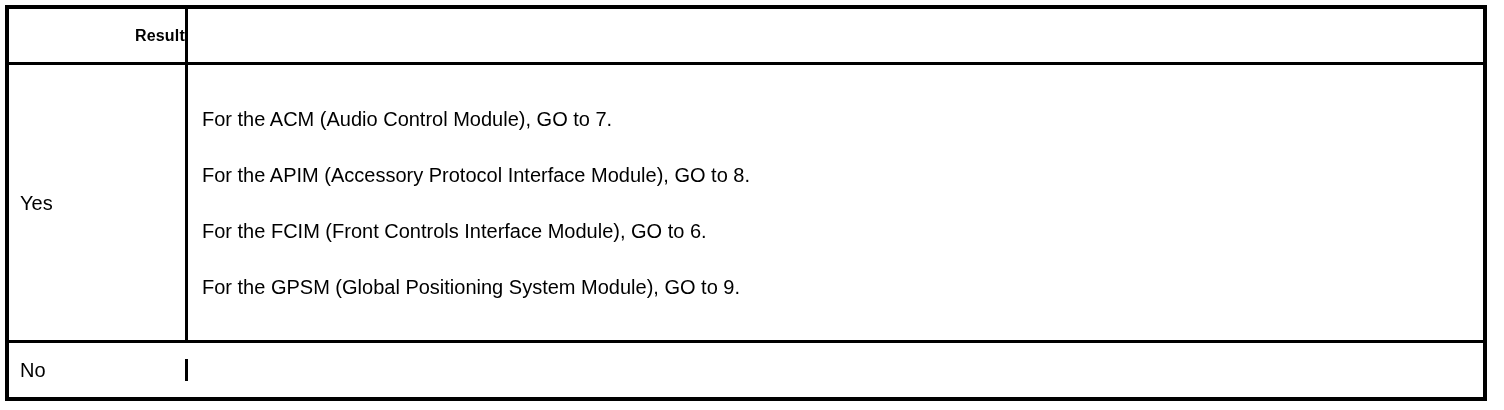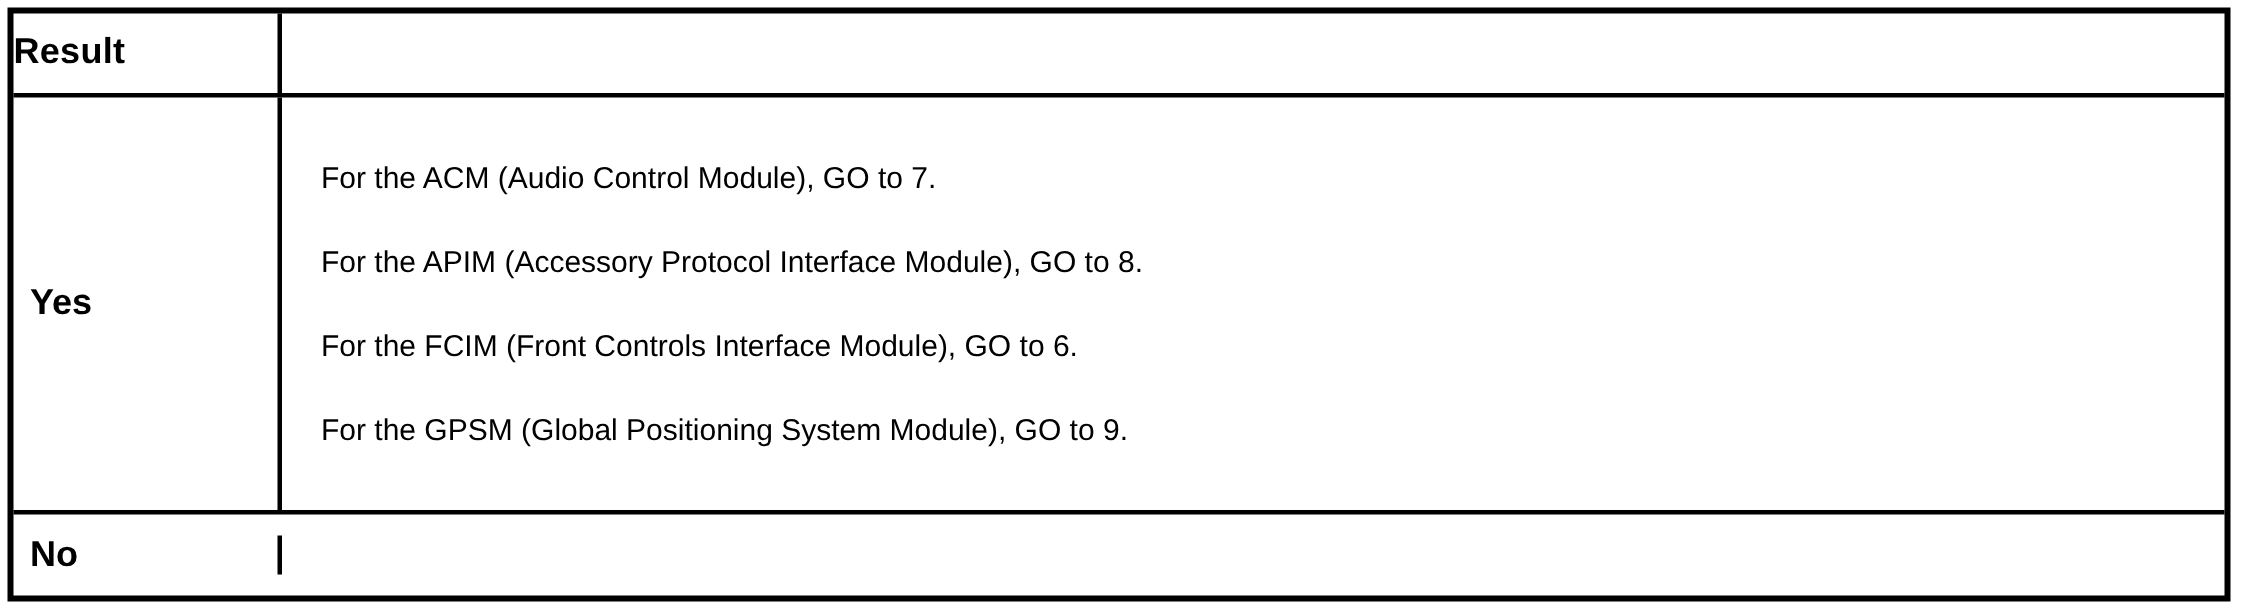"Result" .hdr-text { font-size: 24px -> 16px; text-align: left -> right }
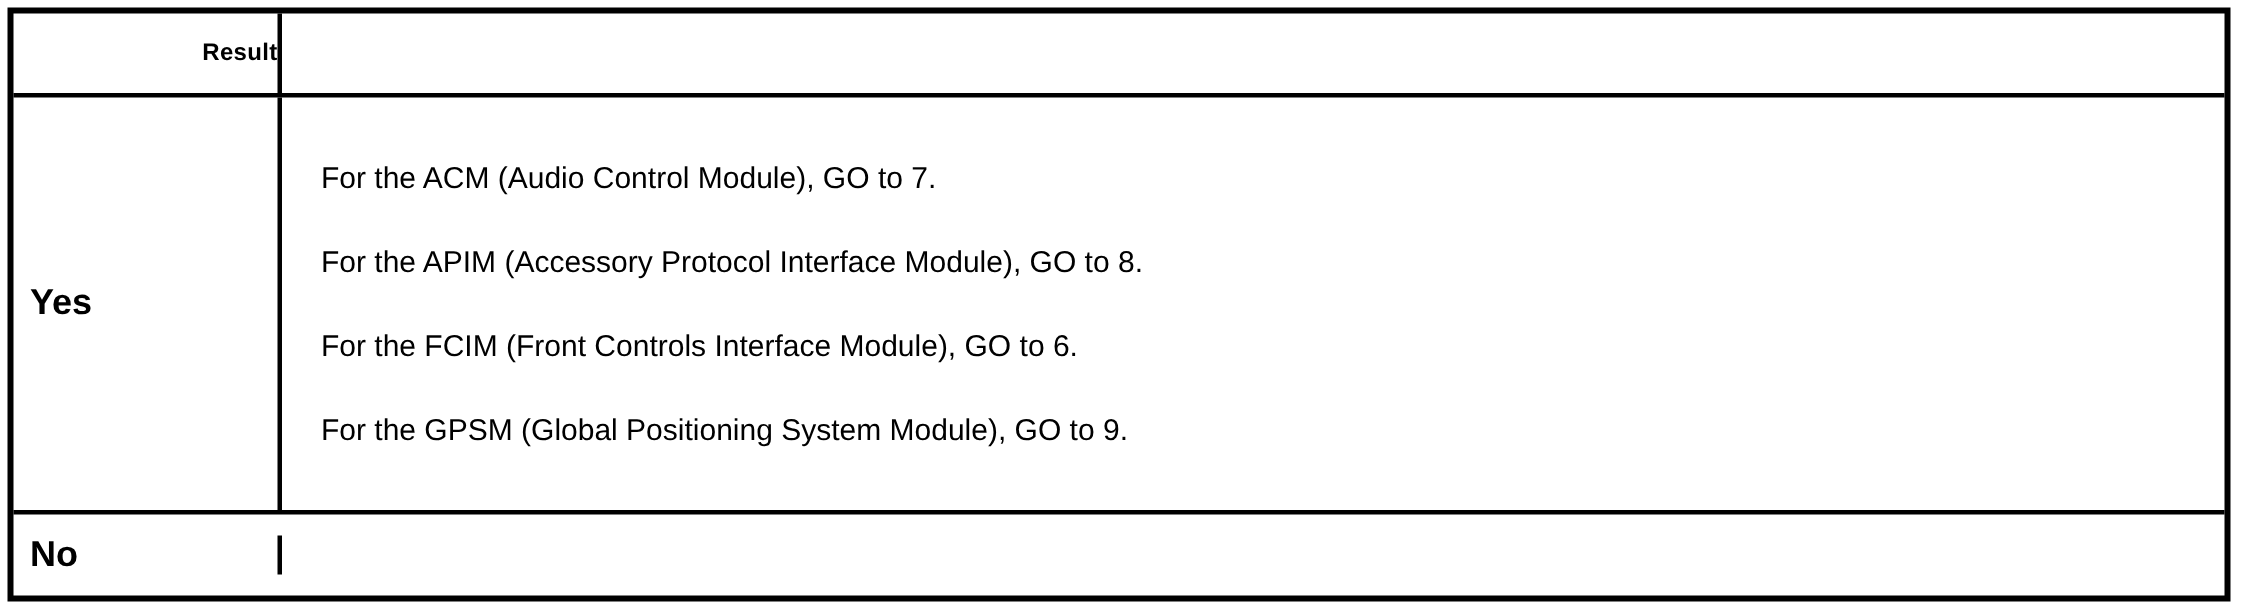"For the ACM (Audio Control" .action-lines.multi { margin-left: 12px -> none }
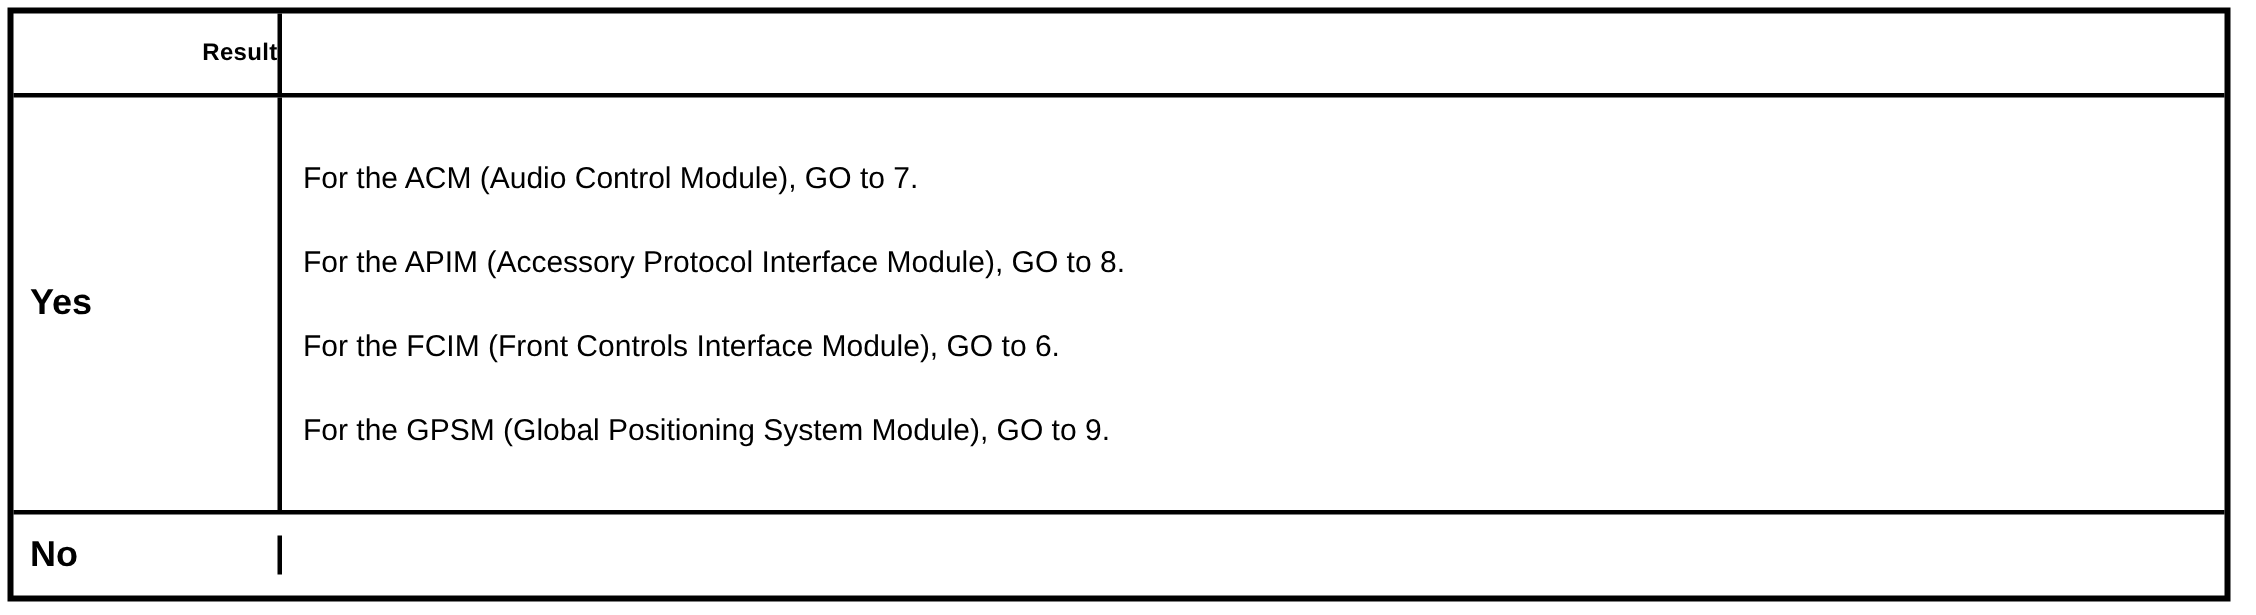"Yes" .result-text { font-size: 24px -> 20px; font-weight: bold -> normal }
